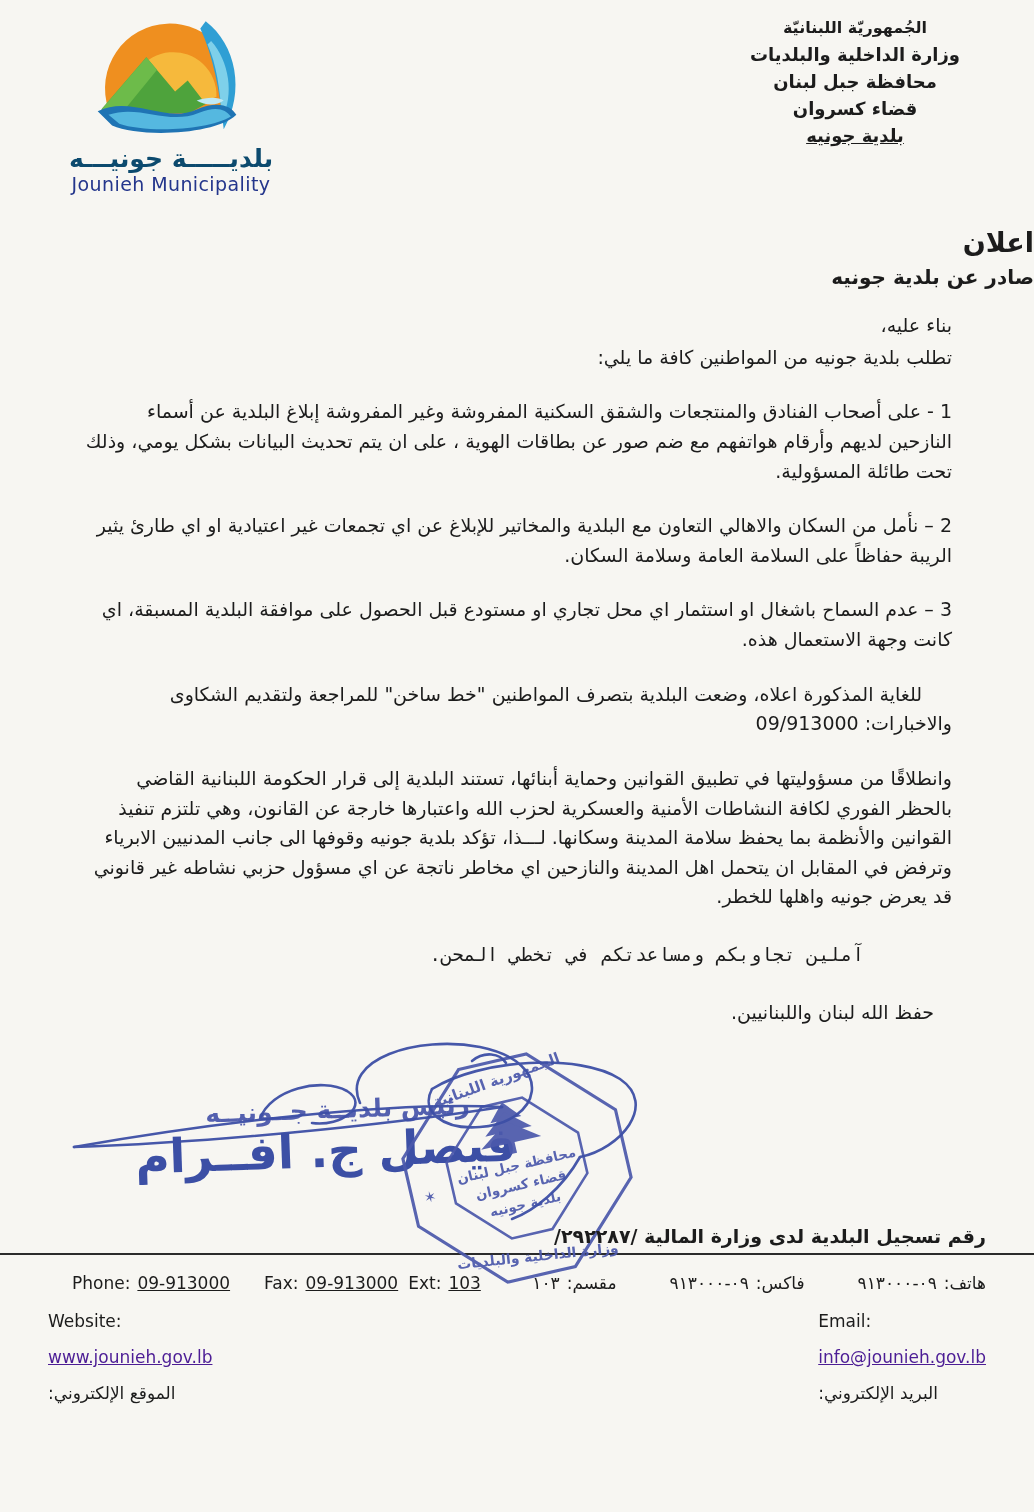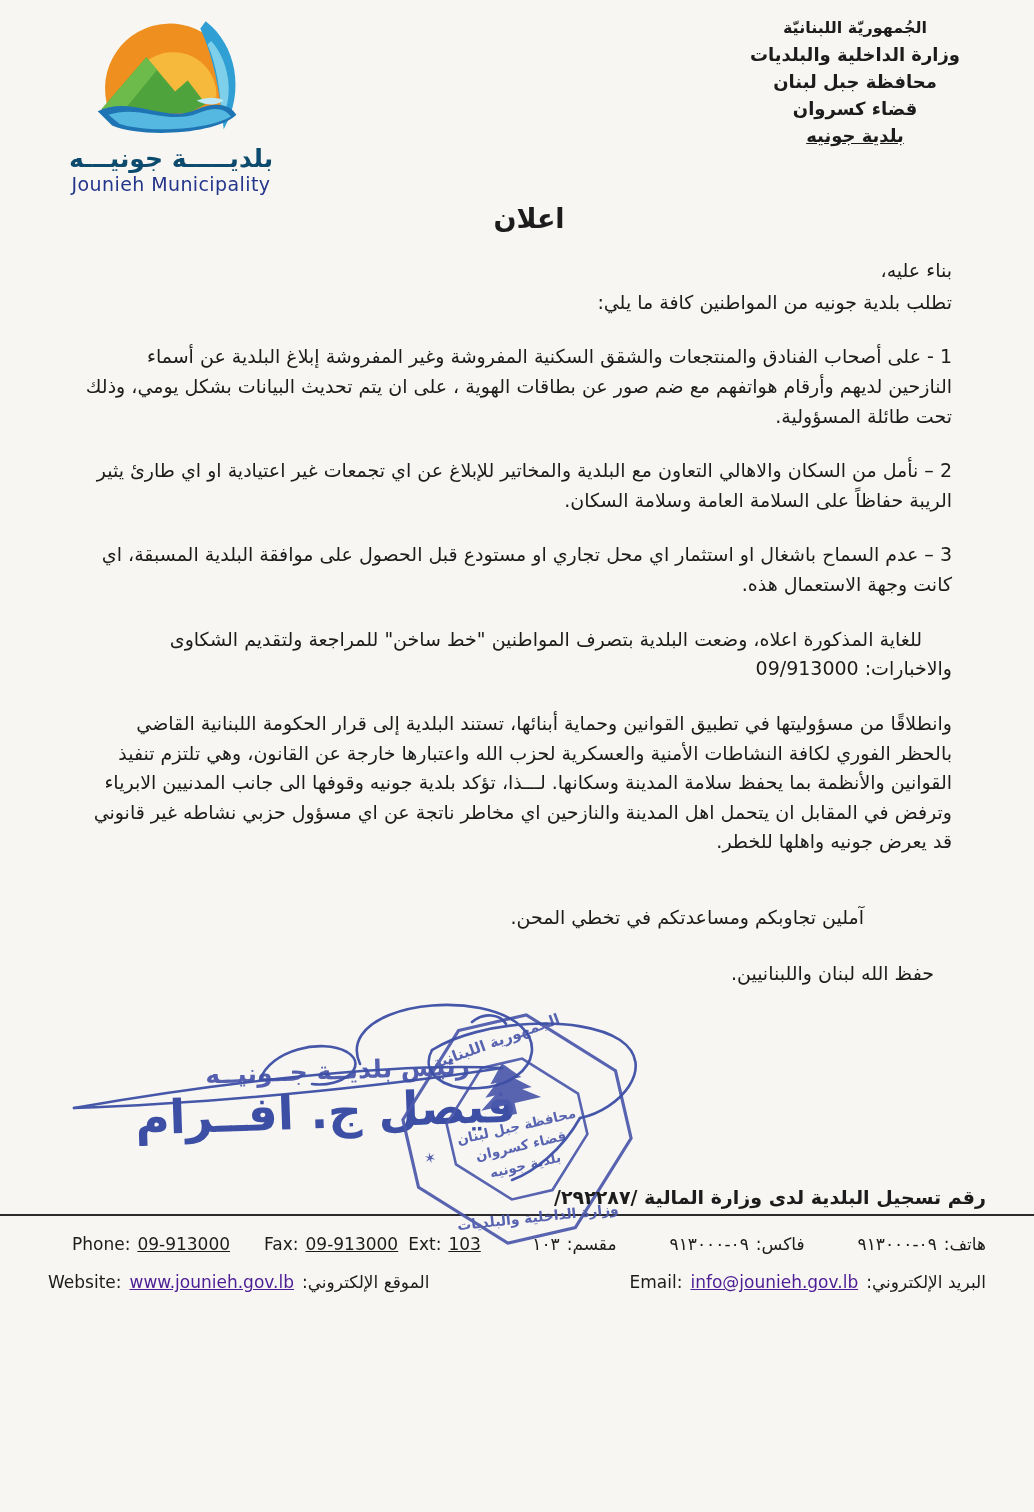"اعلان" .title-block { margin-top: 8px -> 32px; text-align: center -> right }
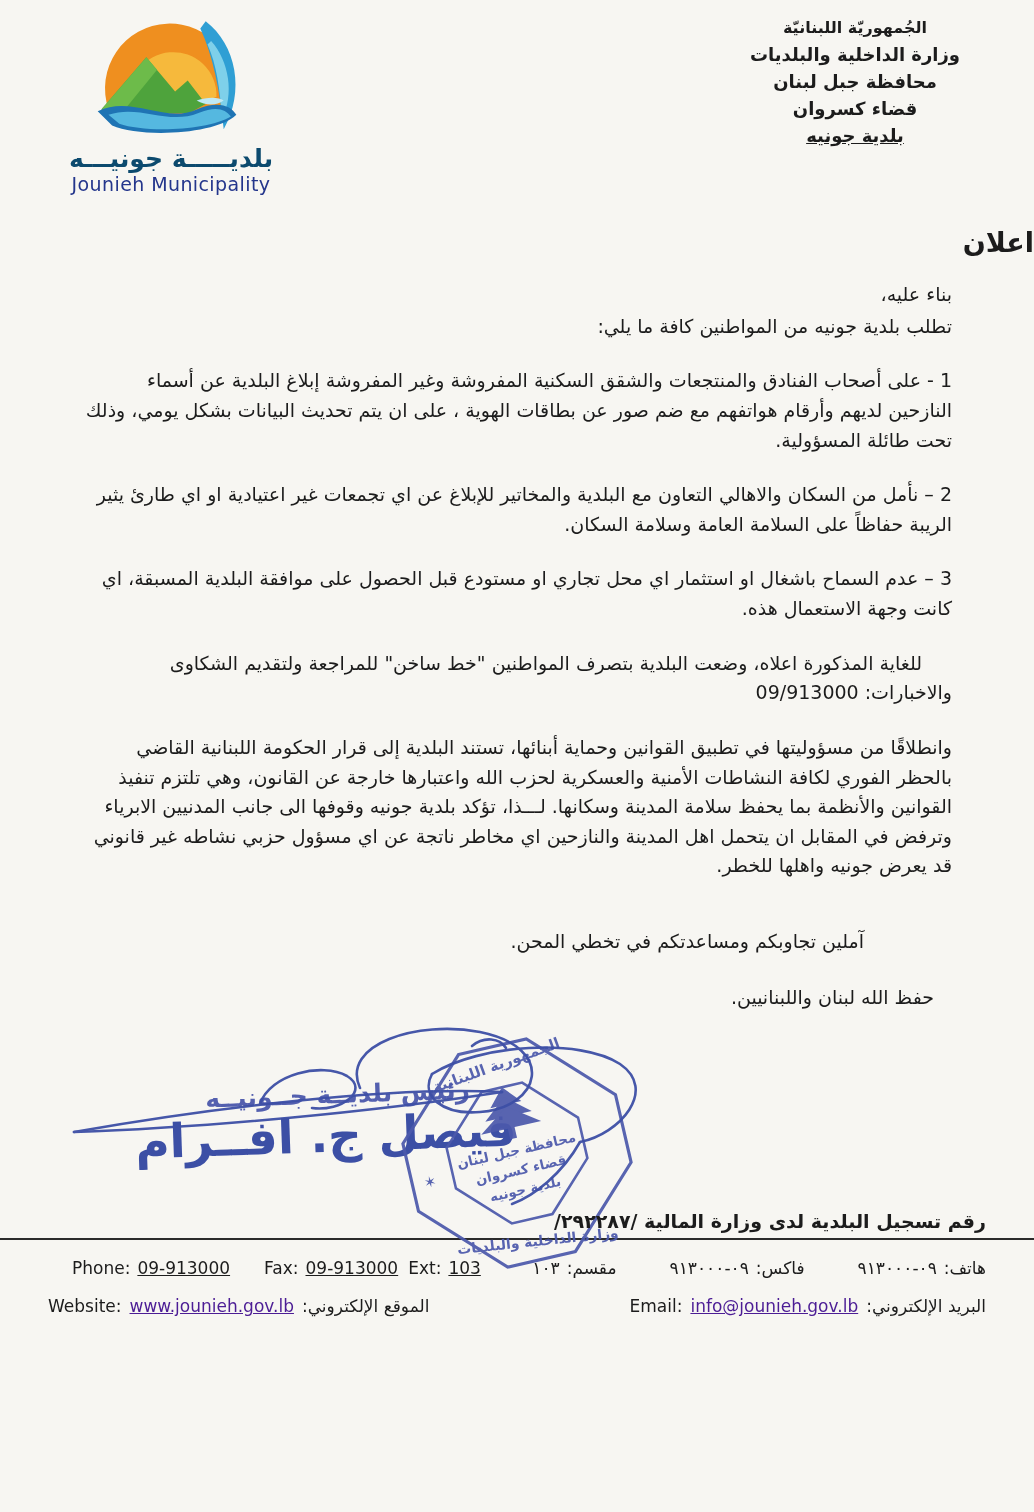"صادر عن بلدية جونيه" div.title-sub { html: none -> <div>صادر عن بلدية جونيه</div> }
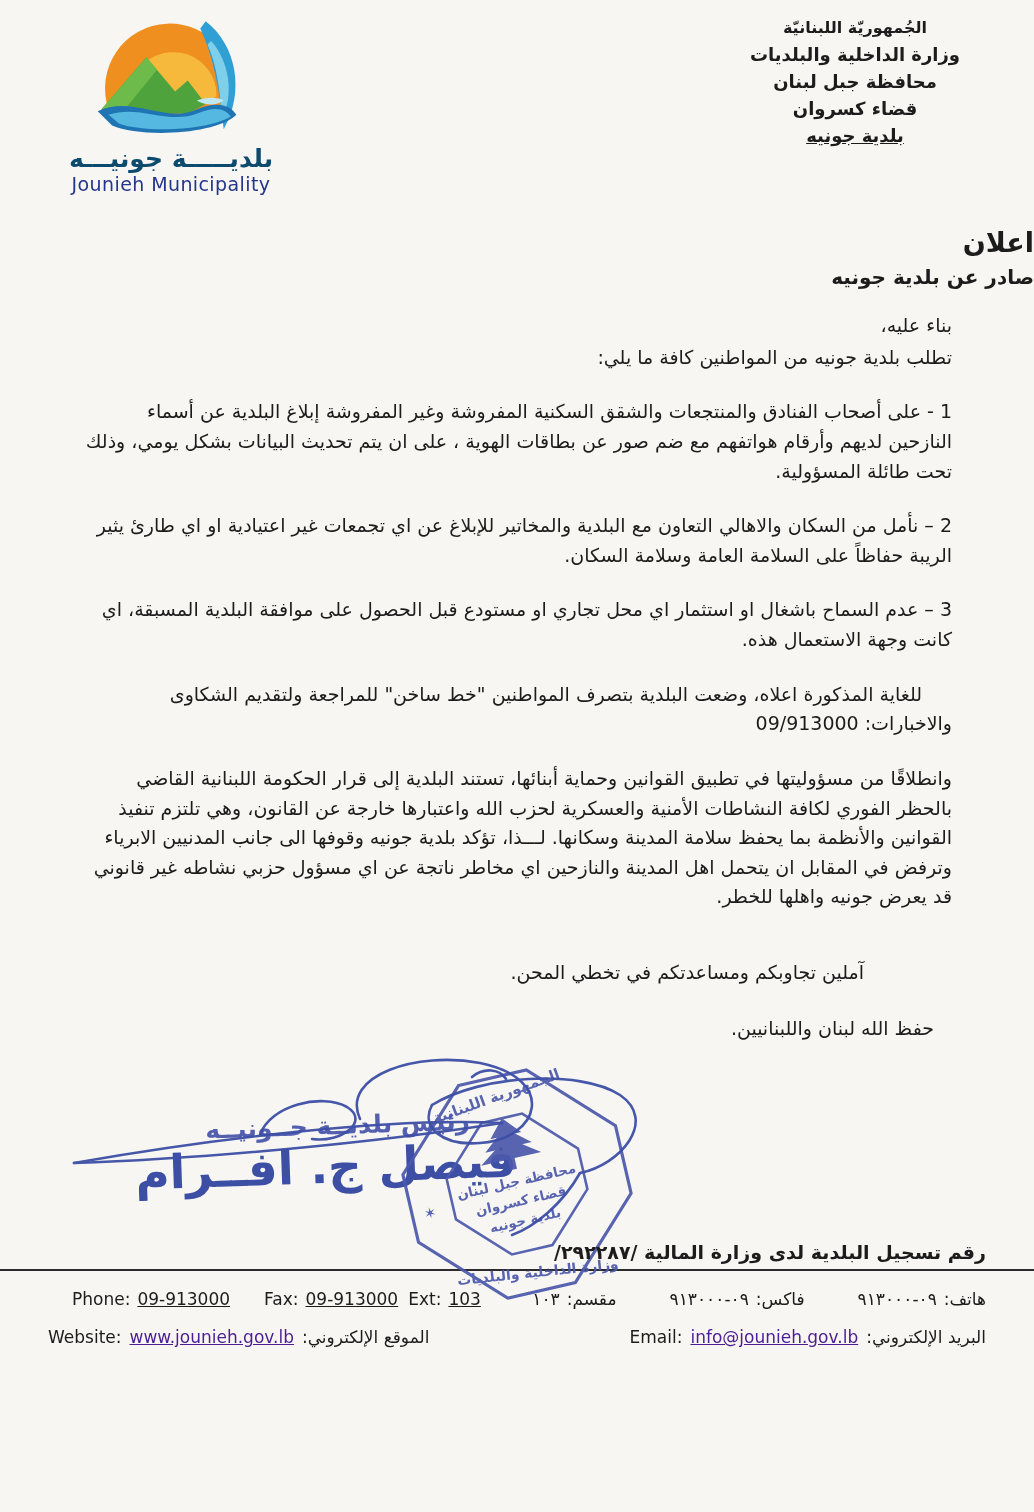"آملين تجاوبكم ومساعدتكم في تخطي" .closing-hope { font-family: none -> Liberation Mono, monospace; margin: 46px 88px 0 0 -> 30px 88px 0 0 }
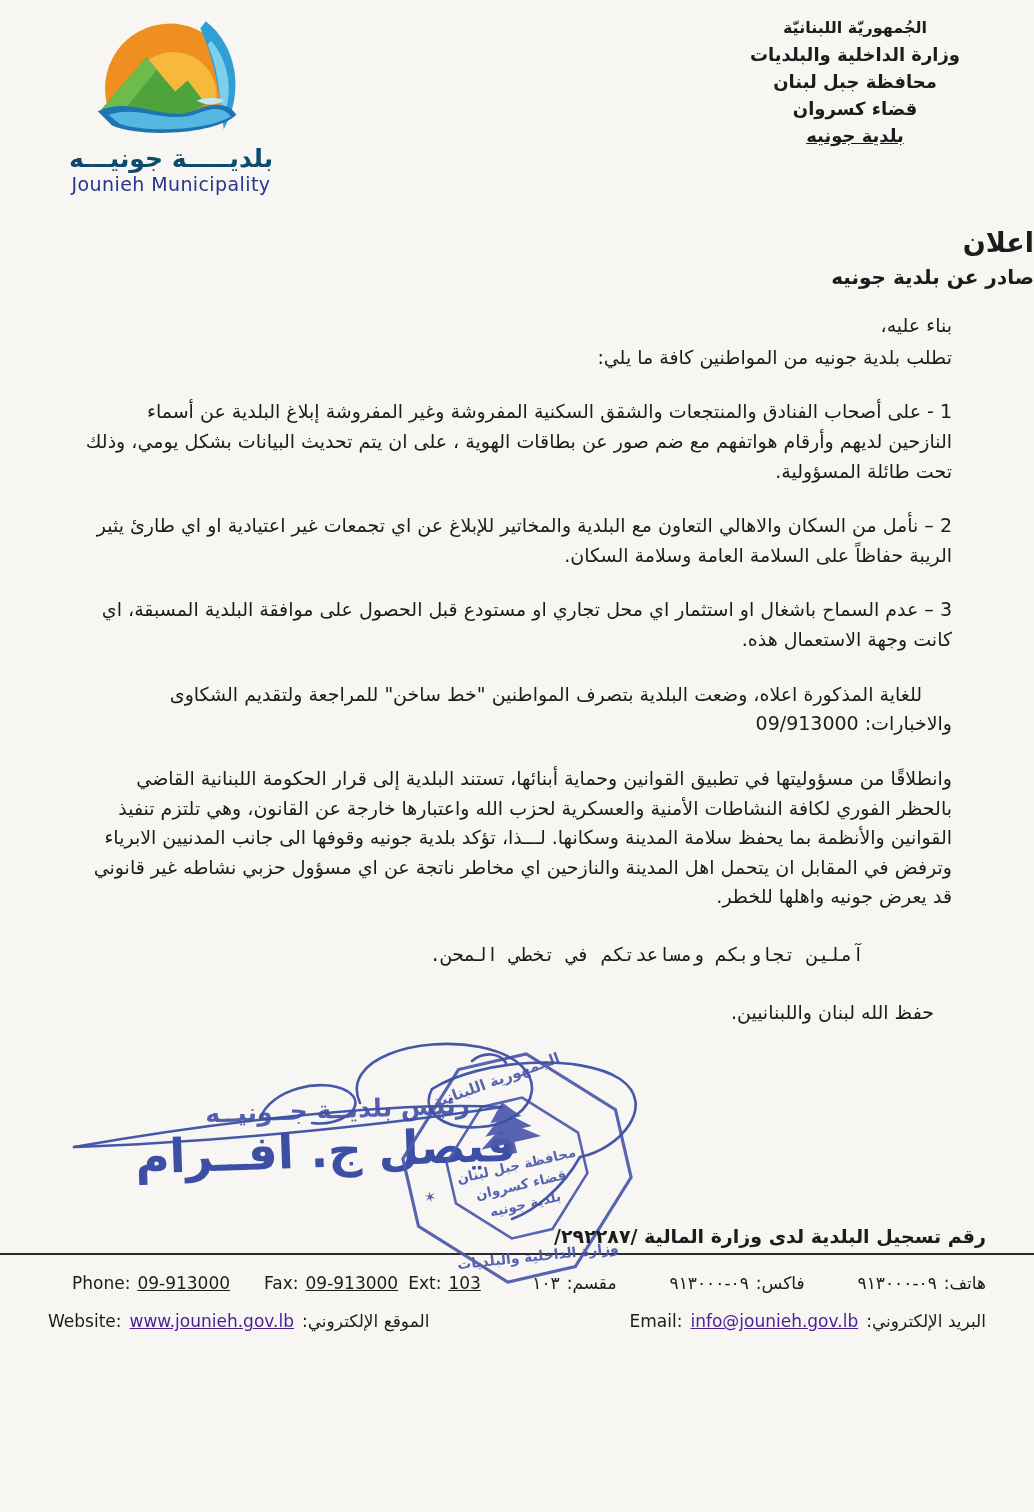"Website:" .grp.wide { flex-direction: none -> column; gap: 8px -> 16px }
